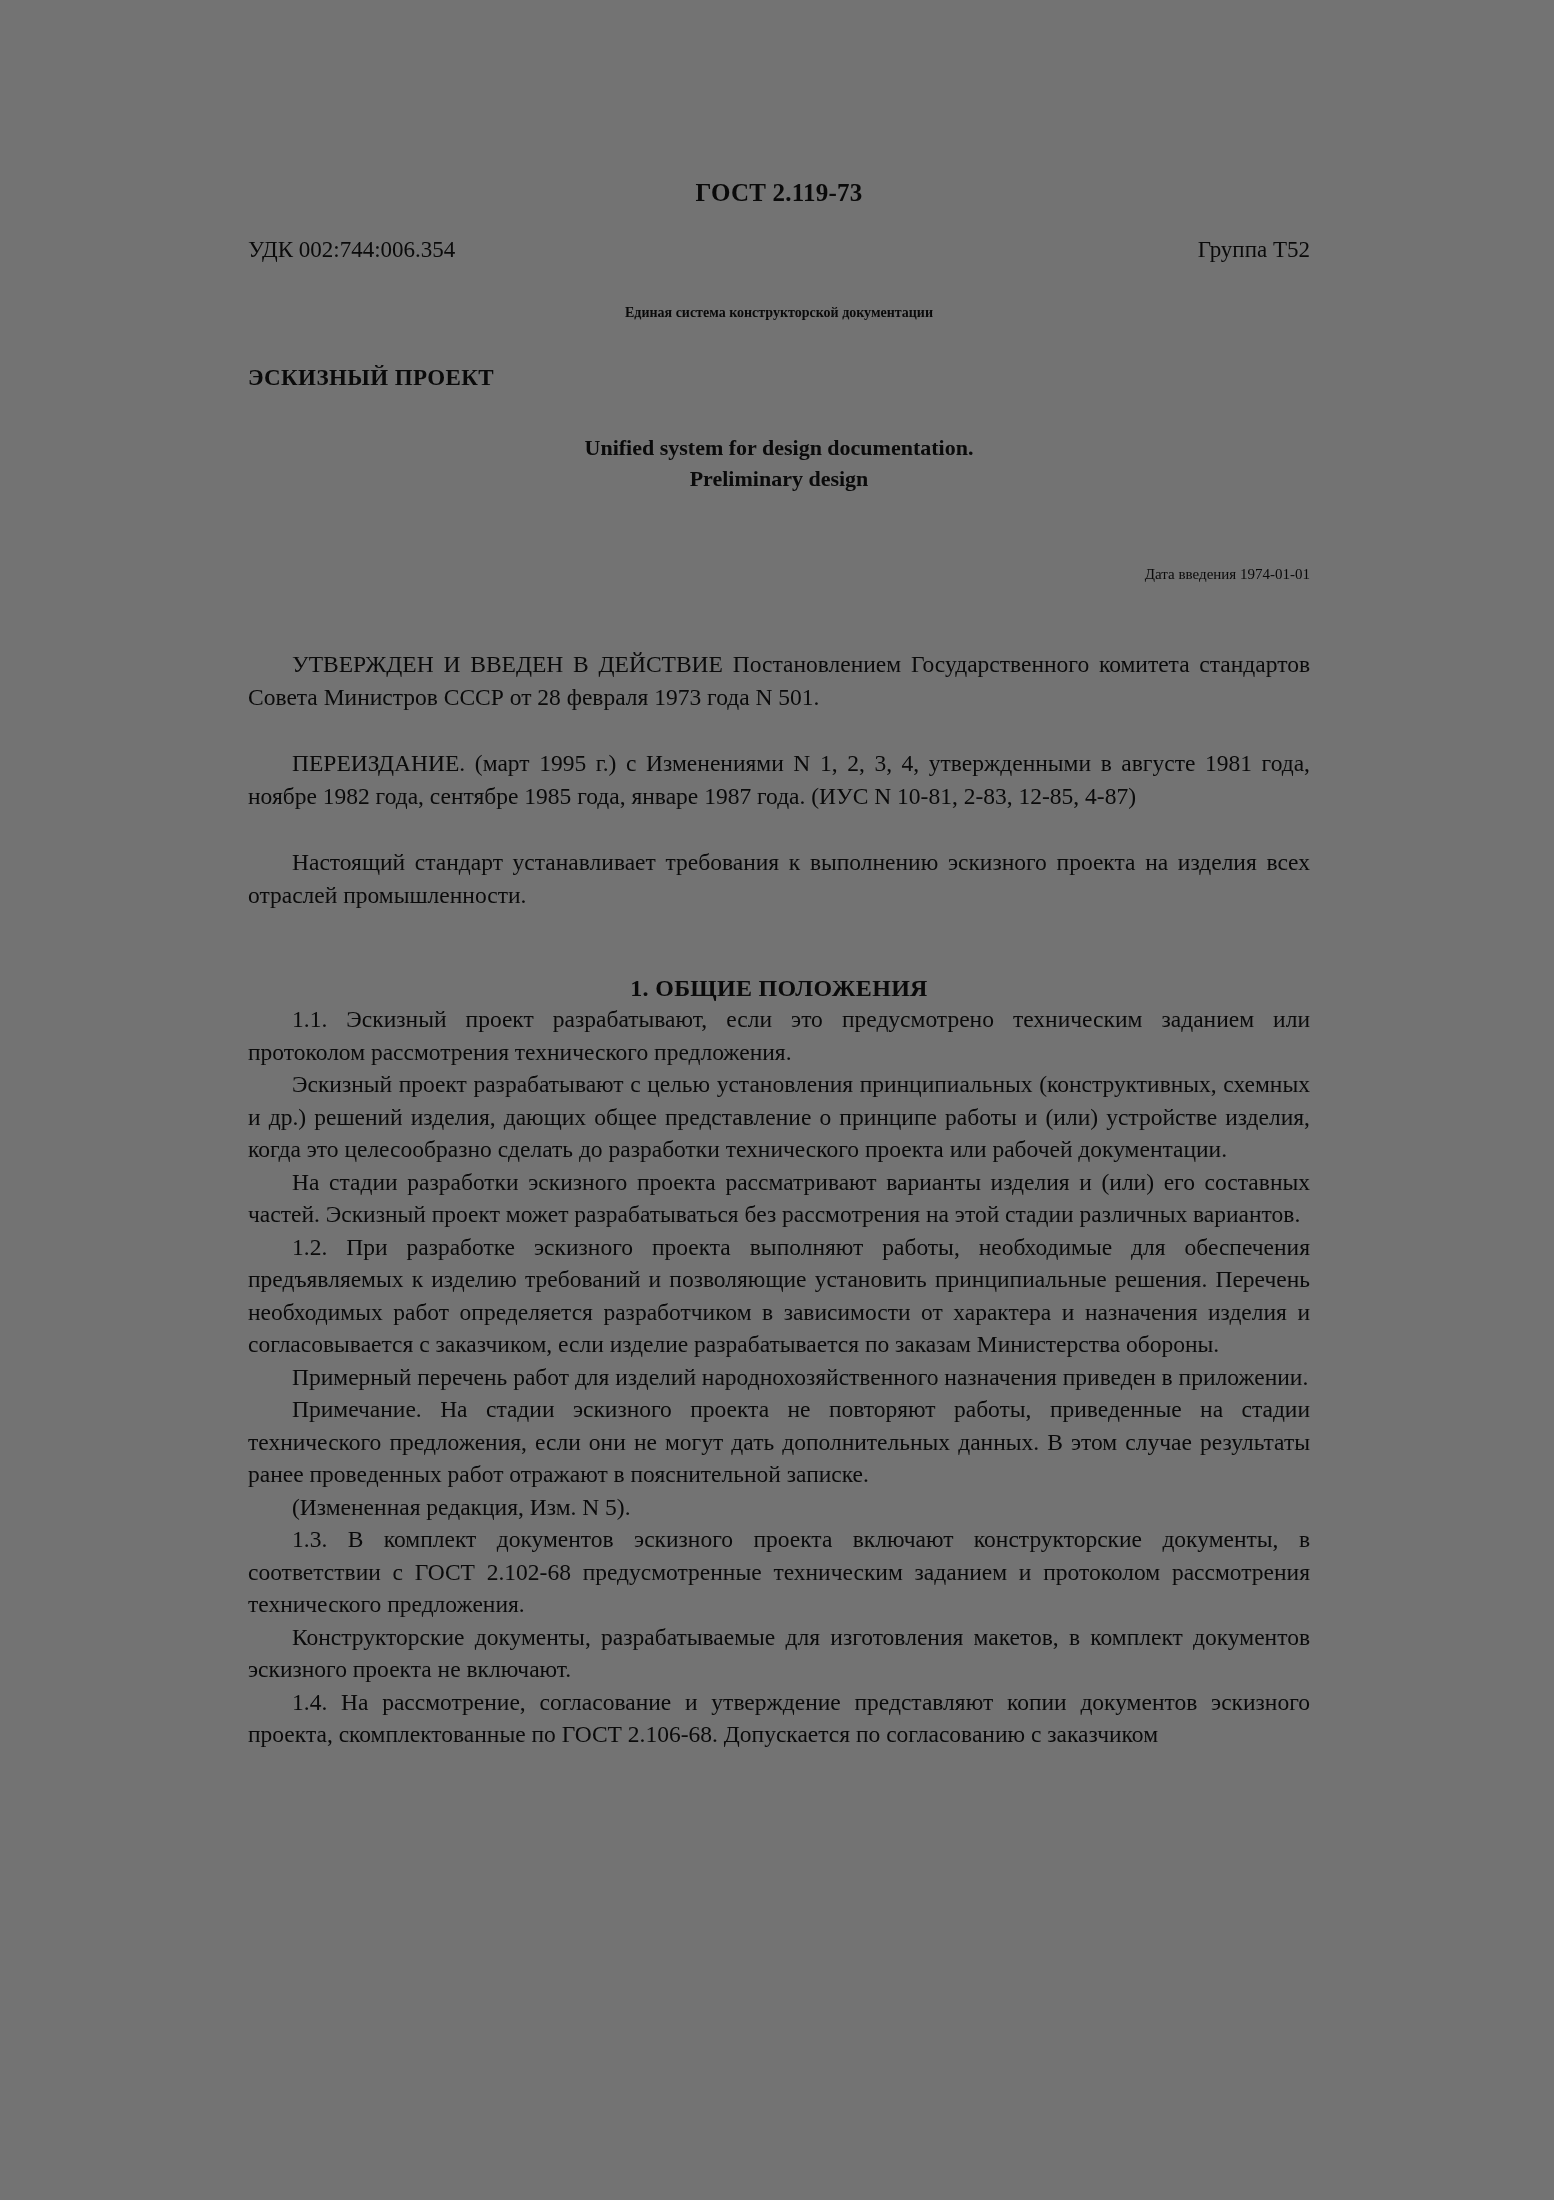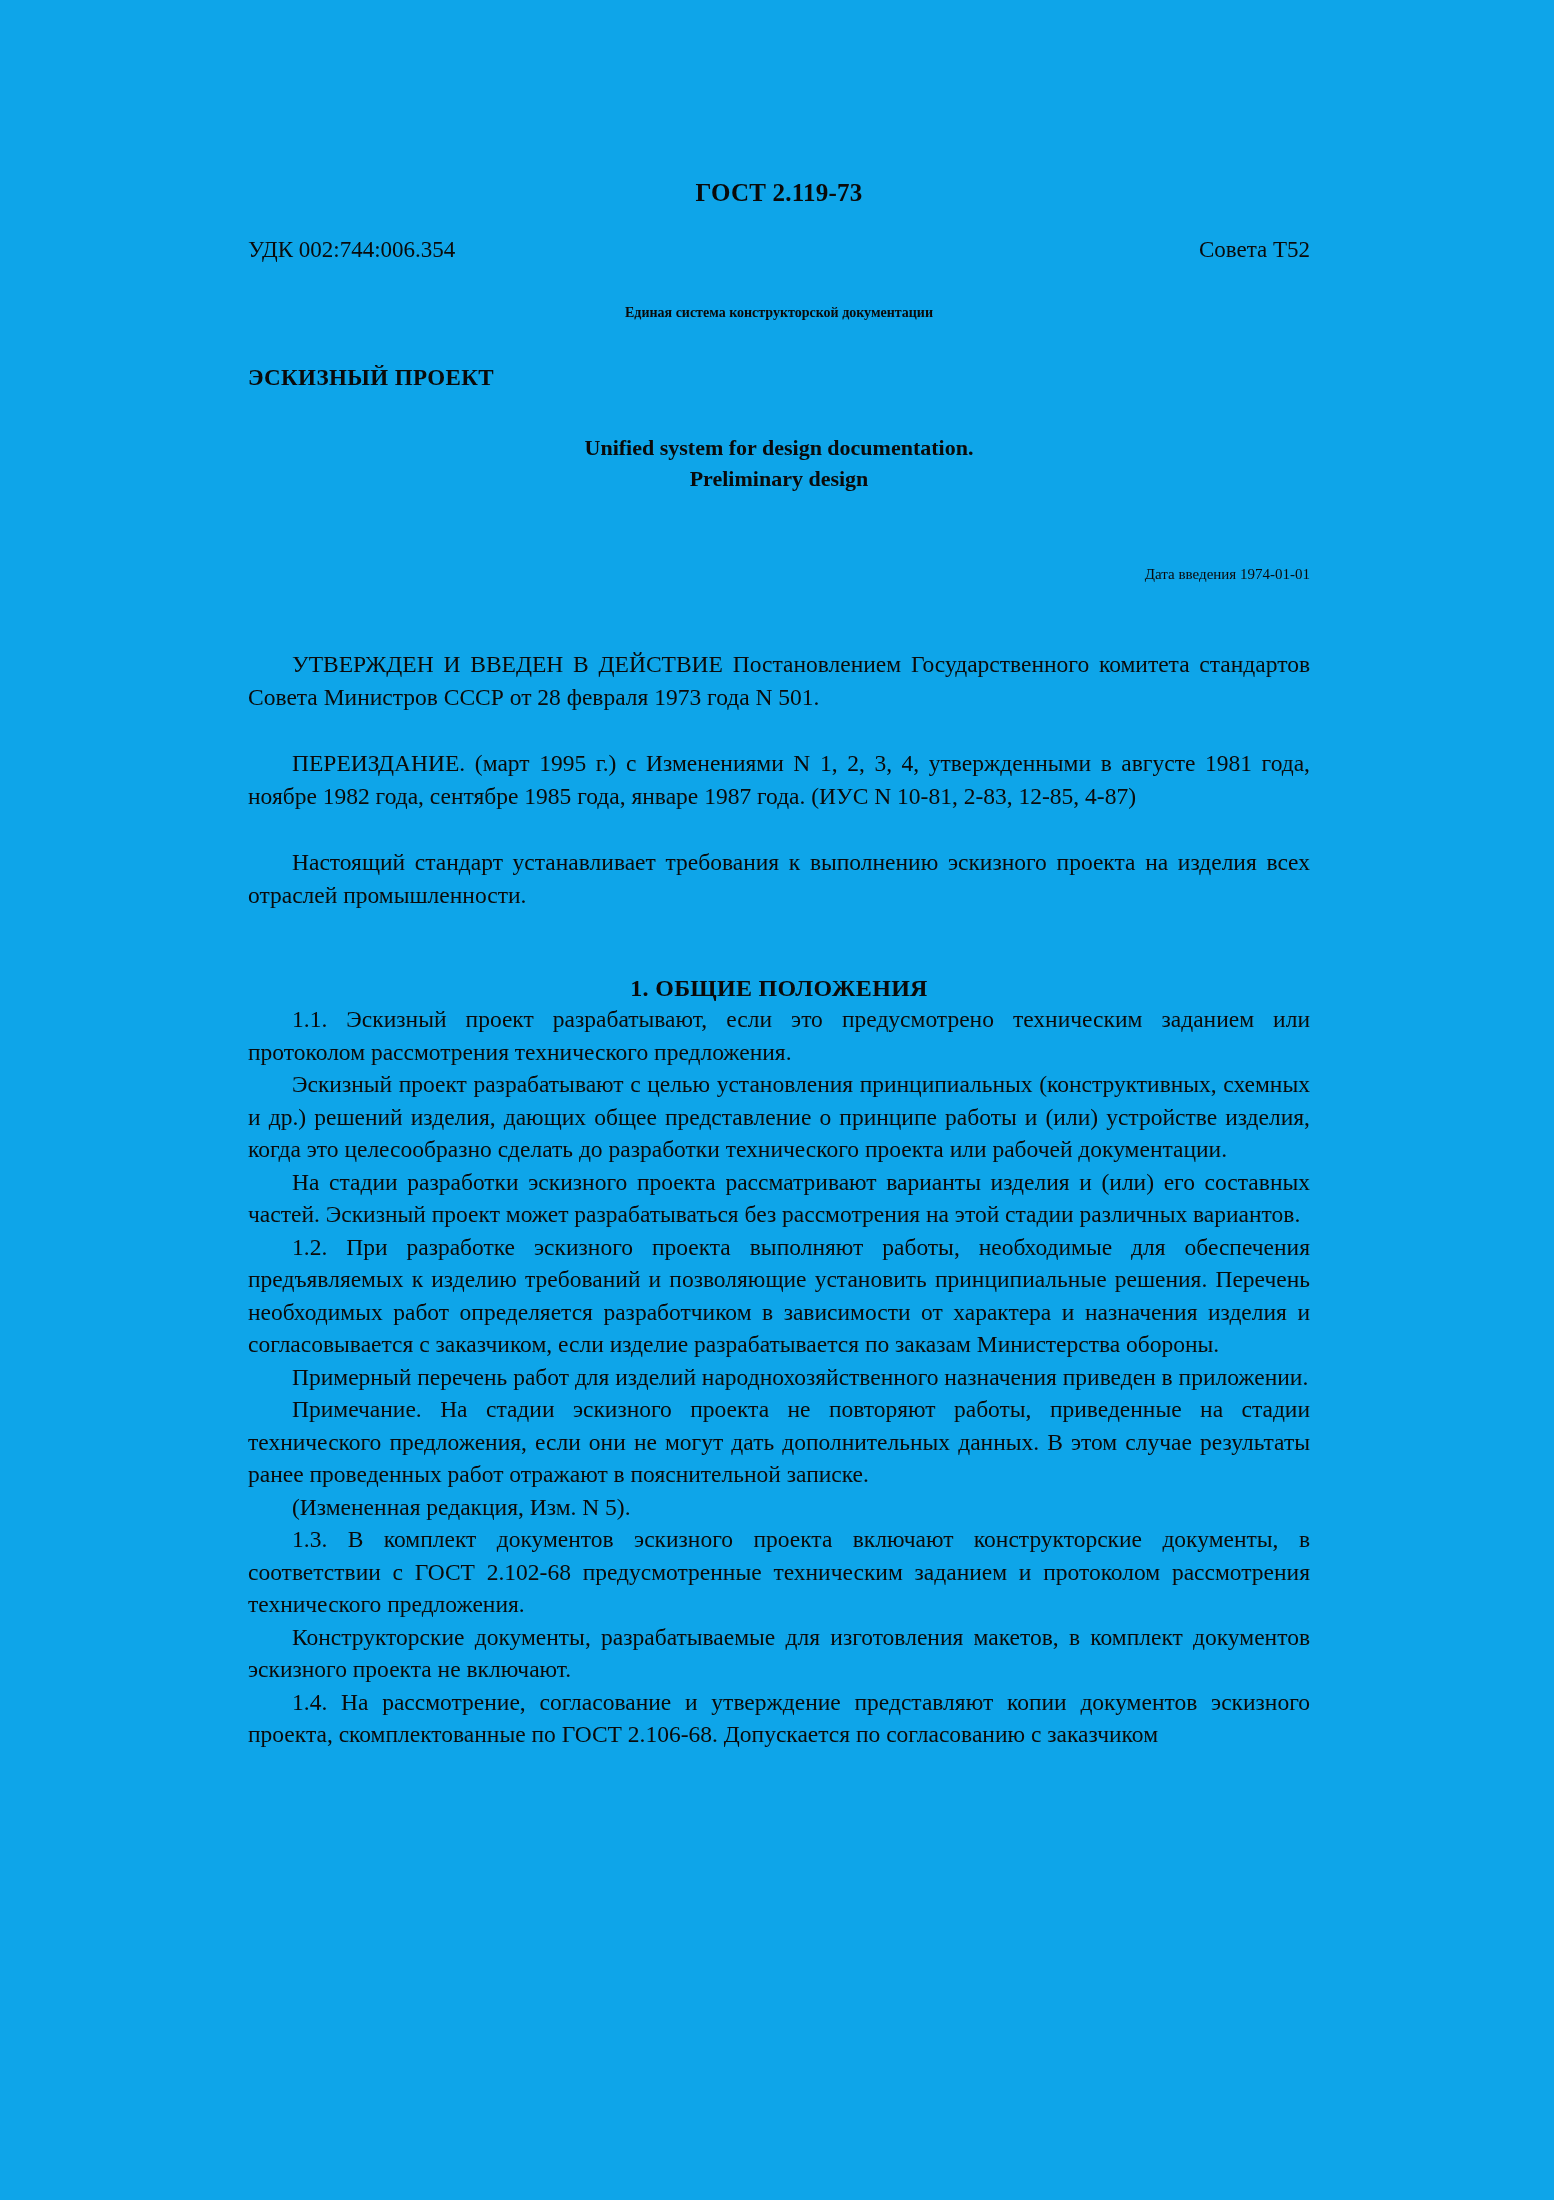"ГОСТ 2.119-73" .page { background: #0ea5e9 -> #737373 }
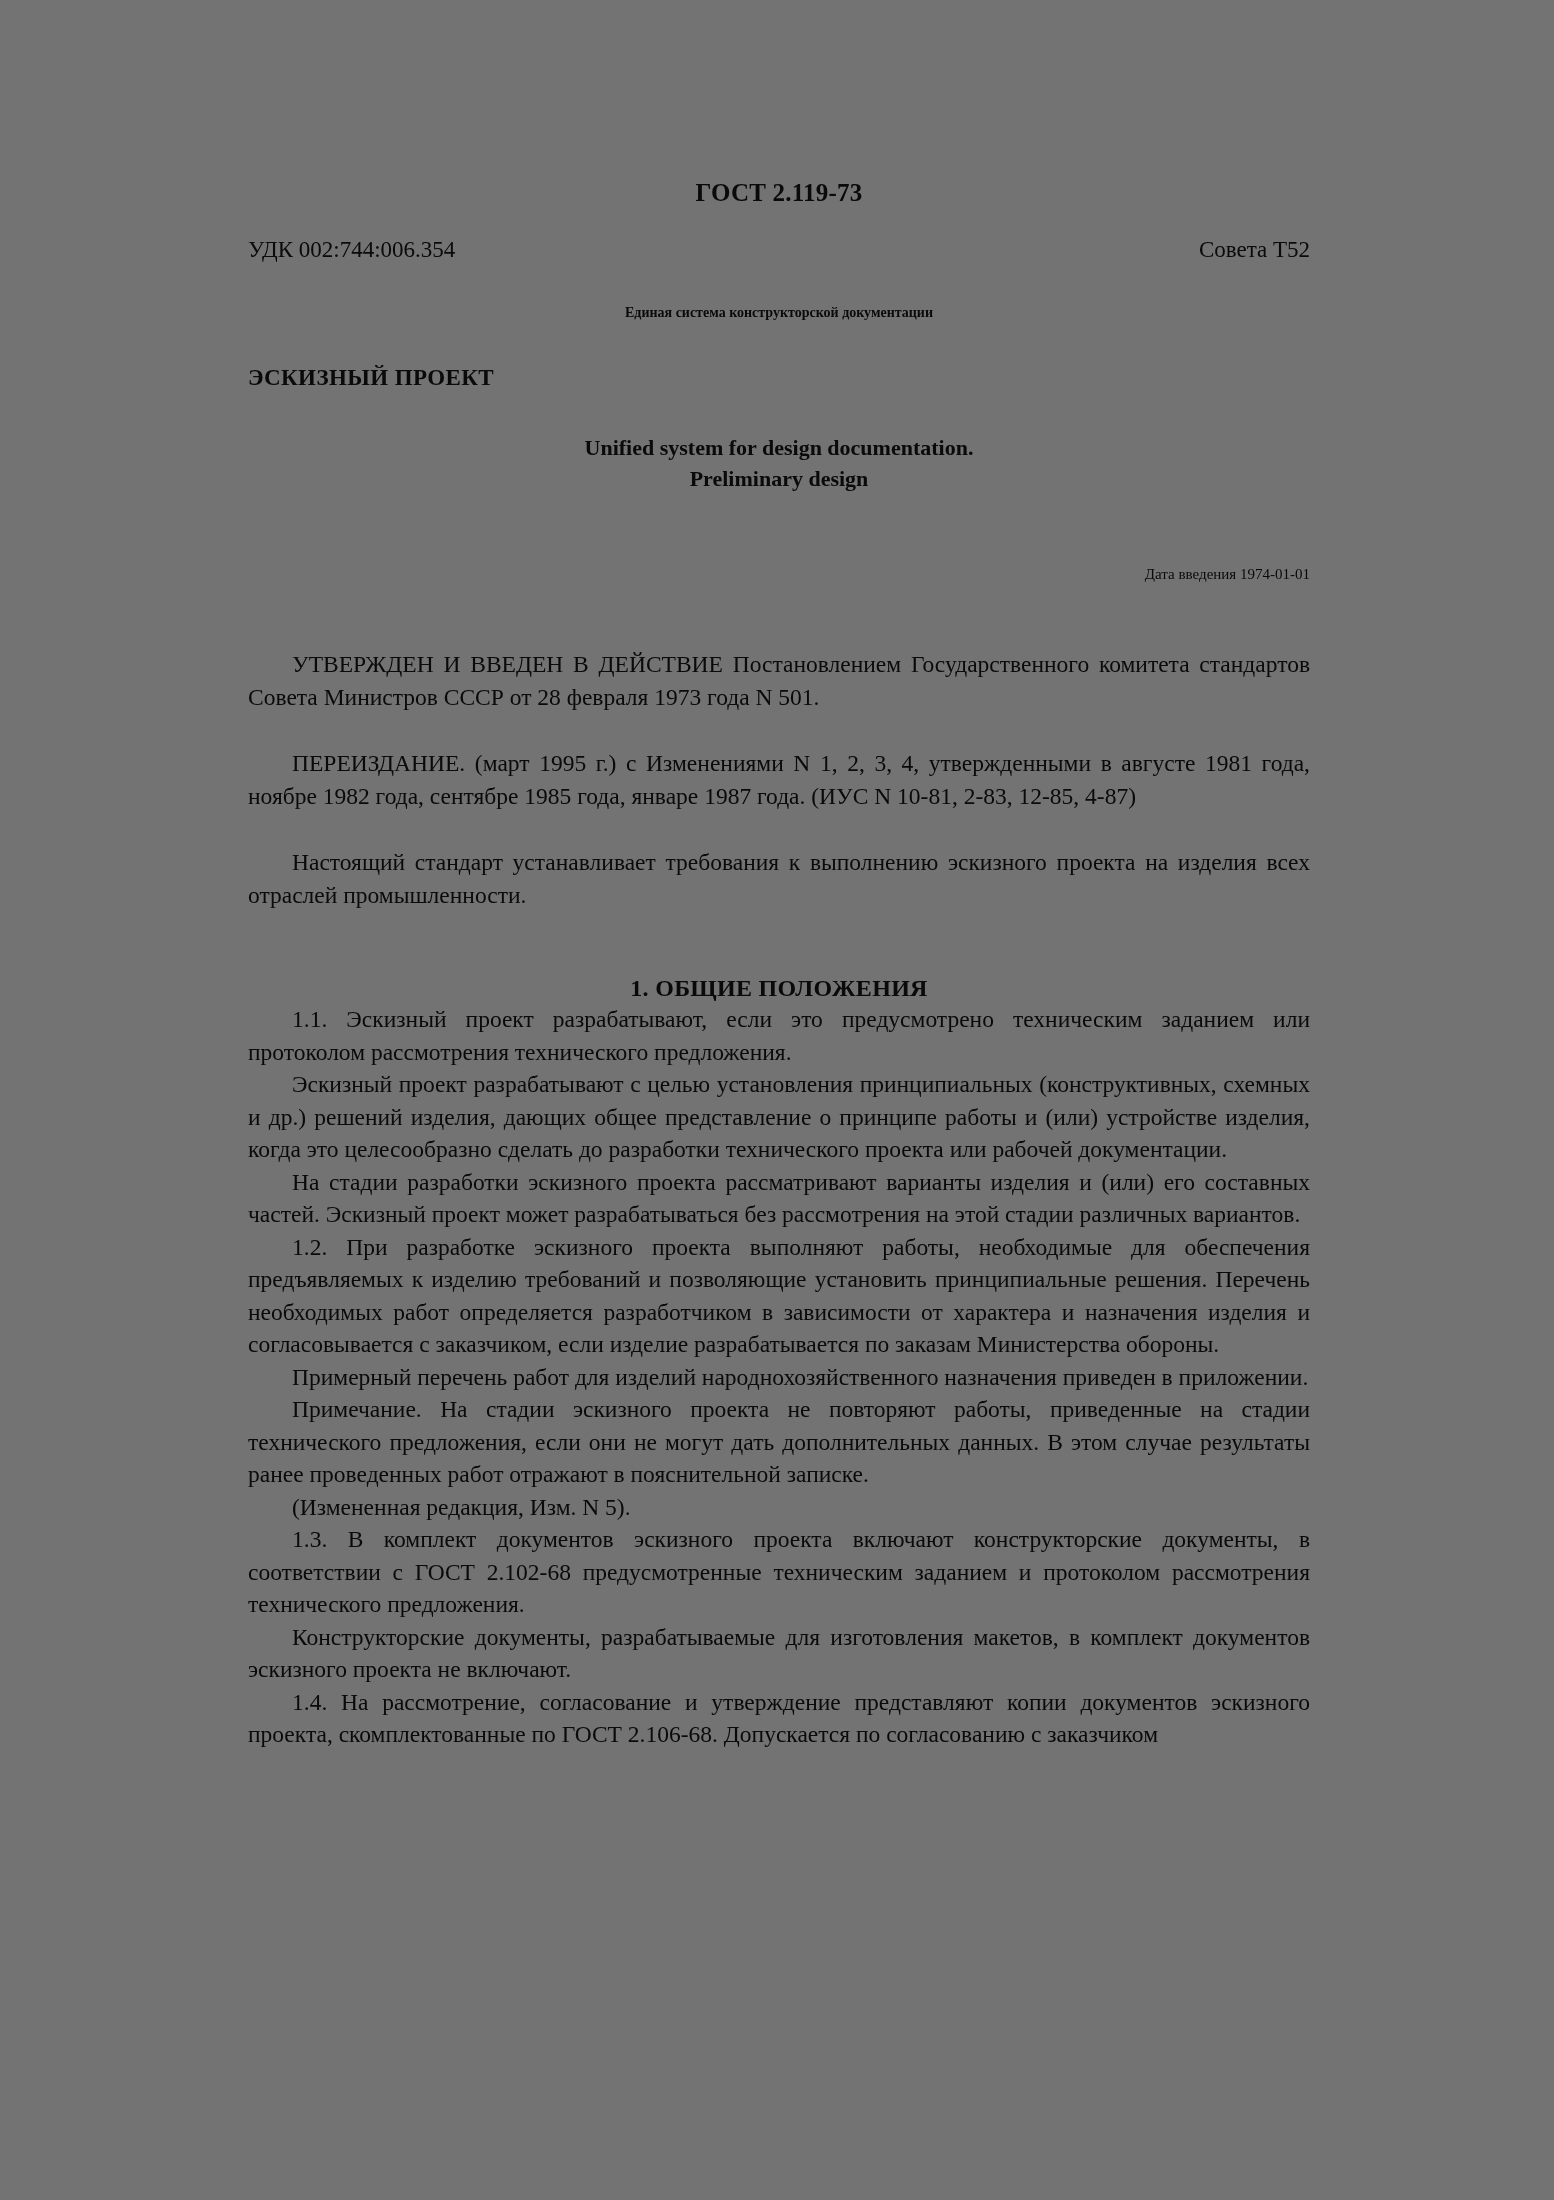"Совета Т52" span.udk-right { text: Совета -> Группа }
